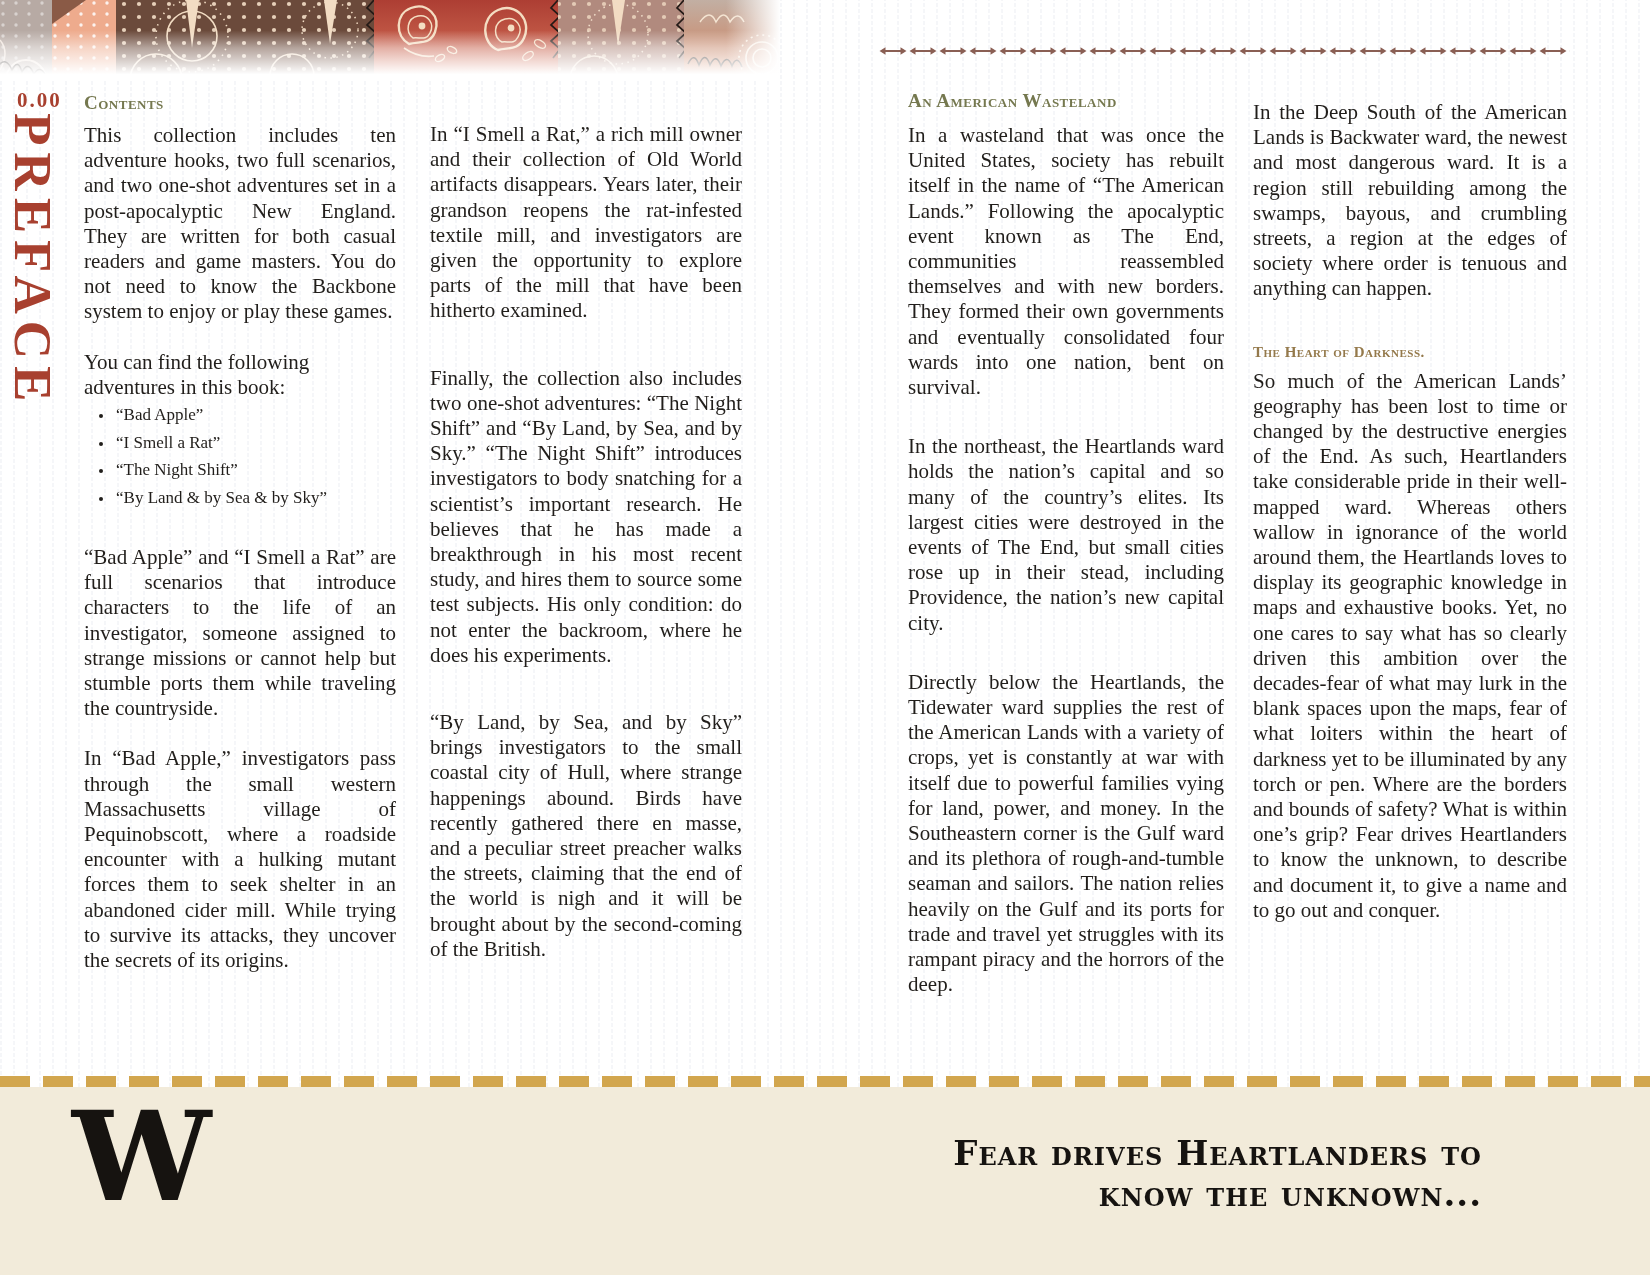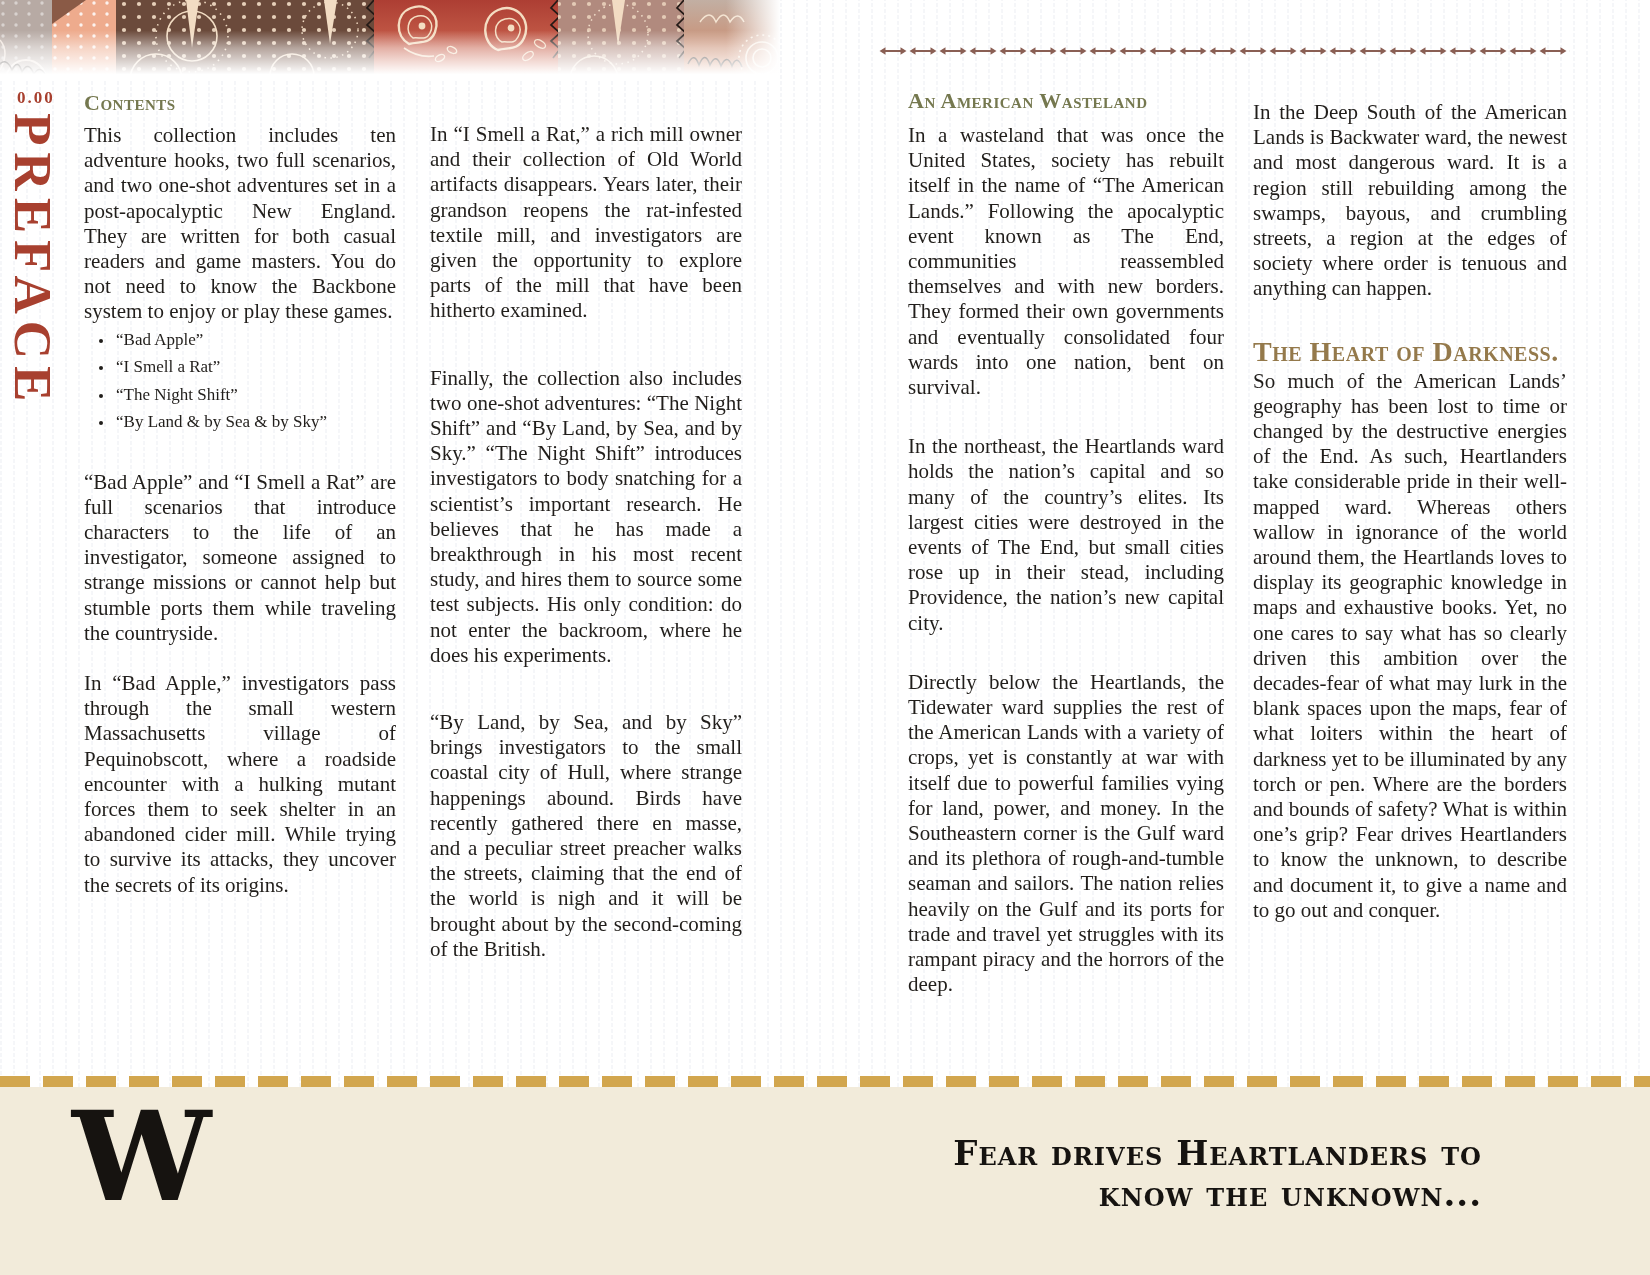"0.00" .section-number { font-size: 17px -> 21px }
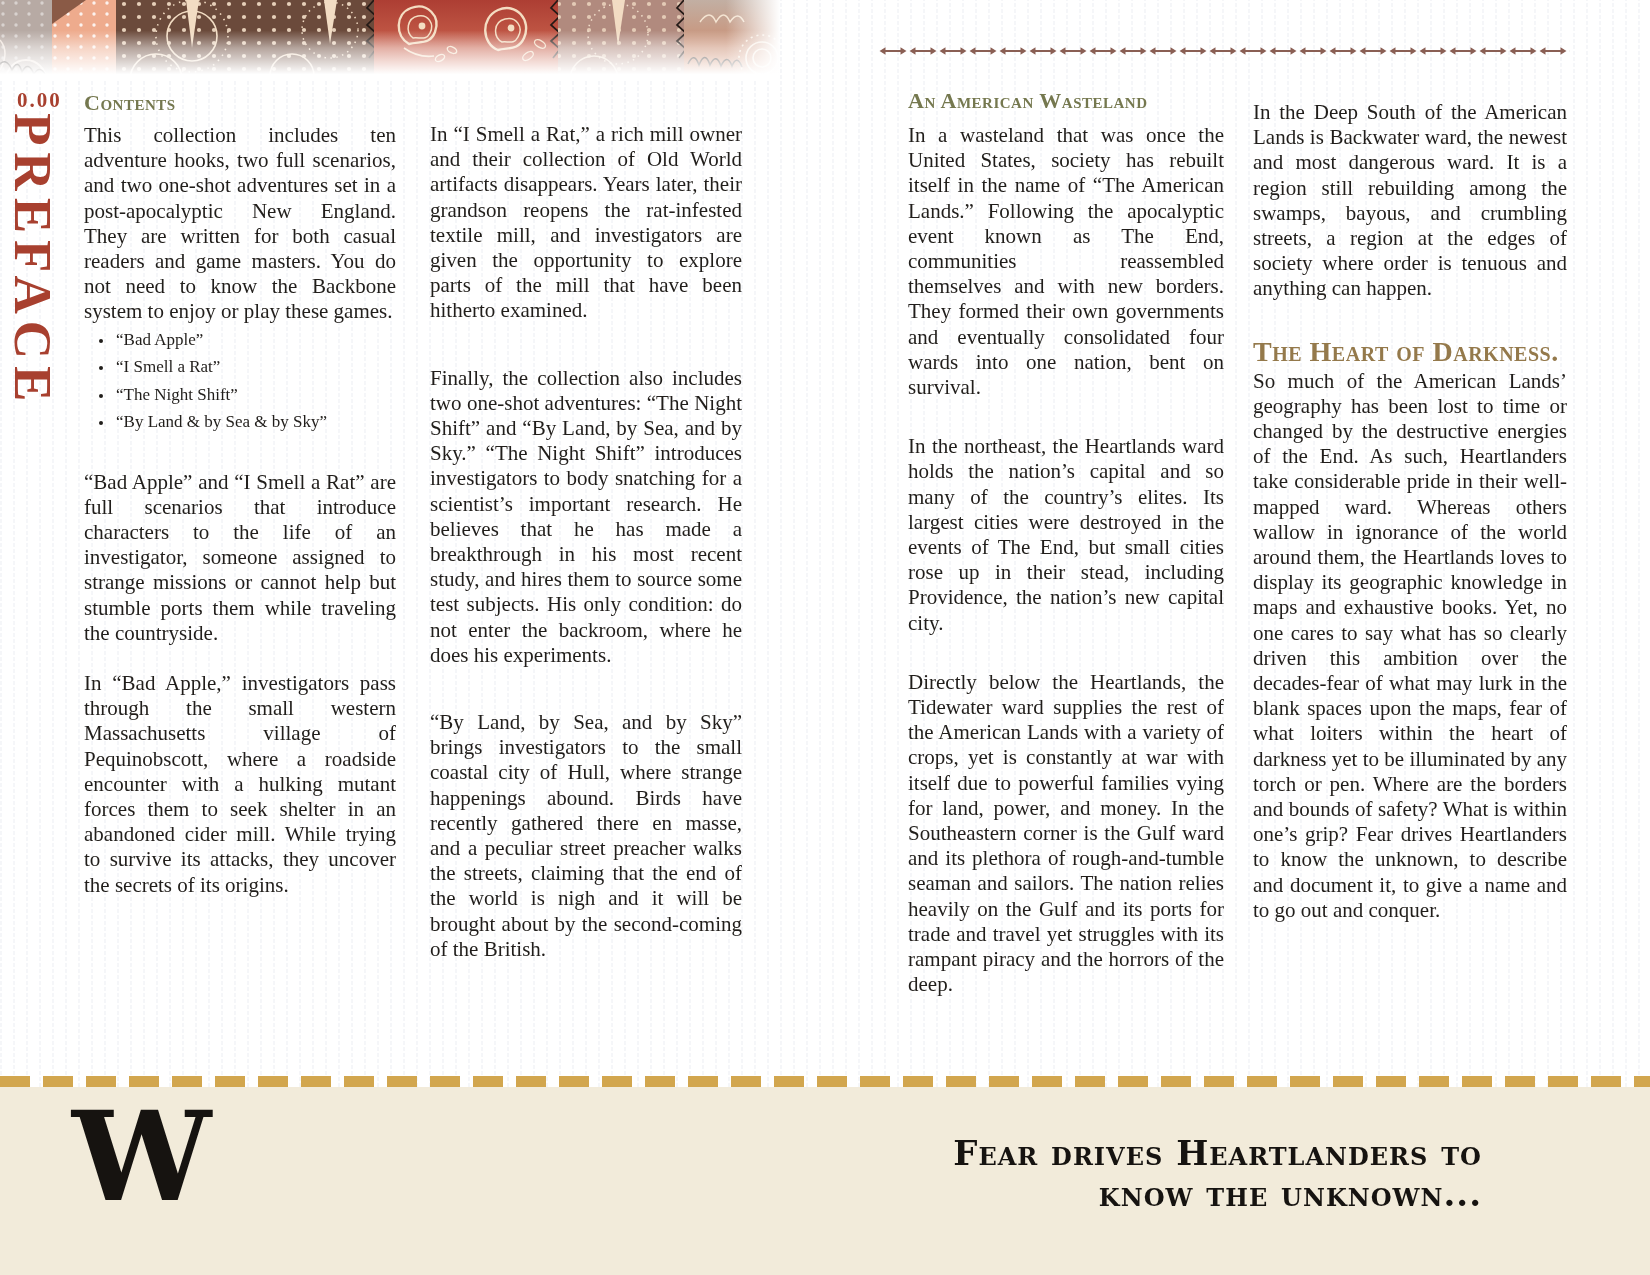"Contents" .col-heading { font-size: 22px -> 19px }
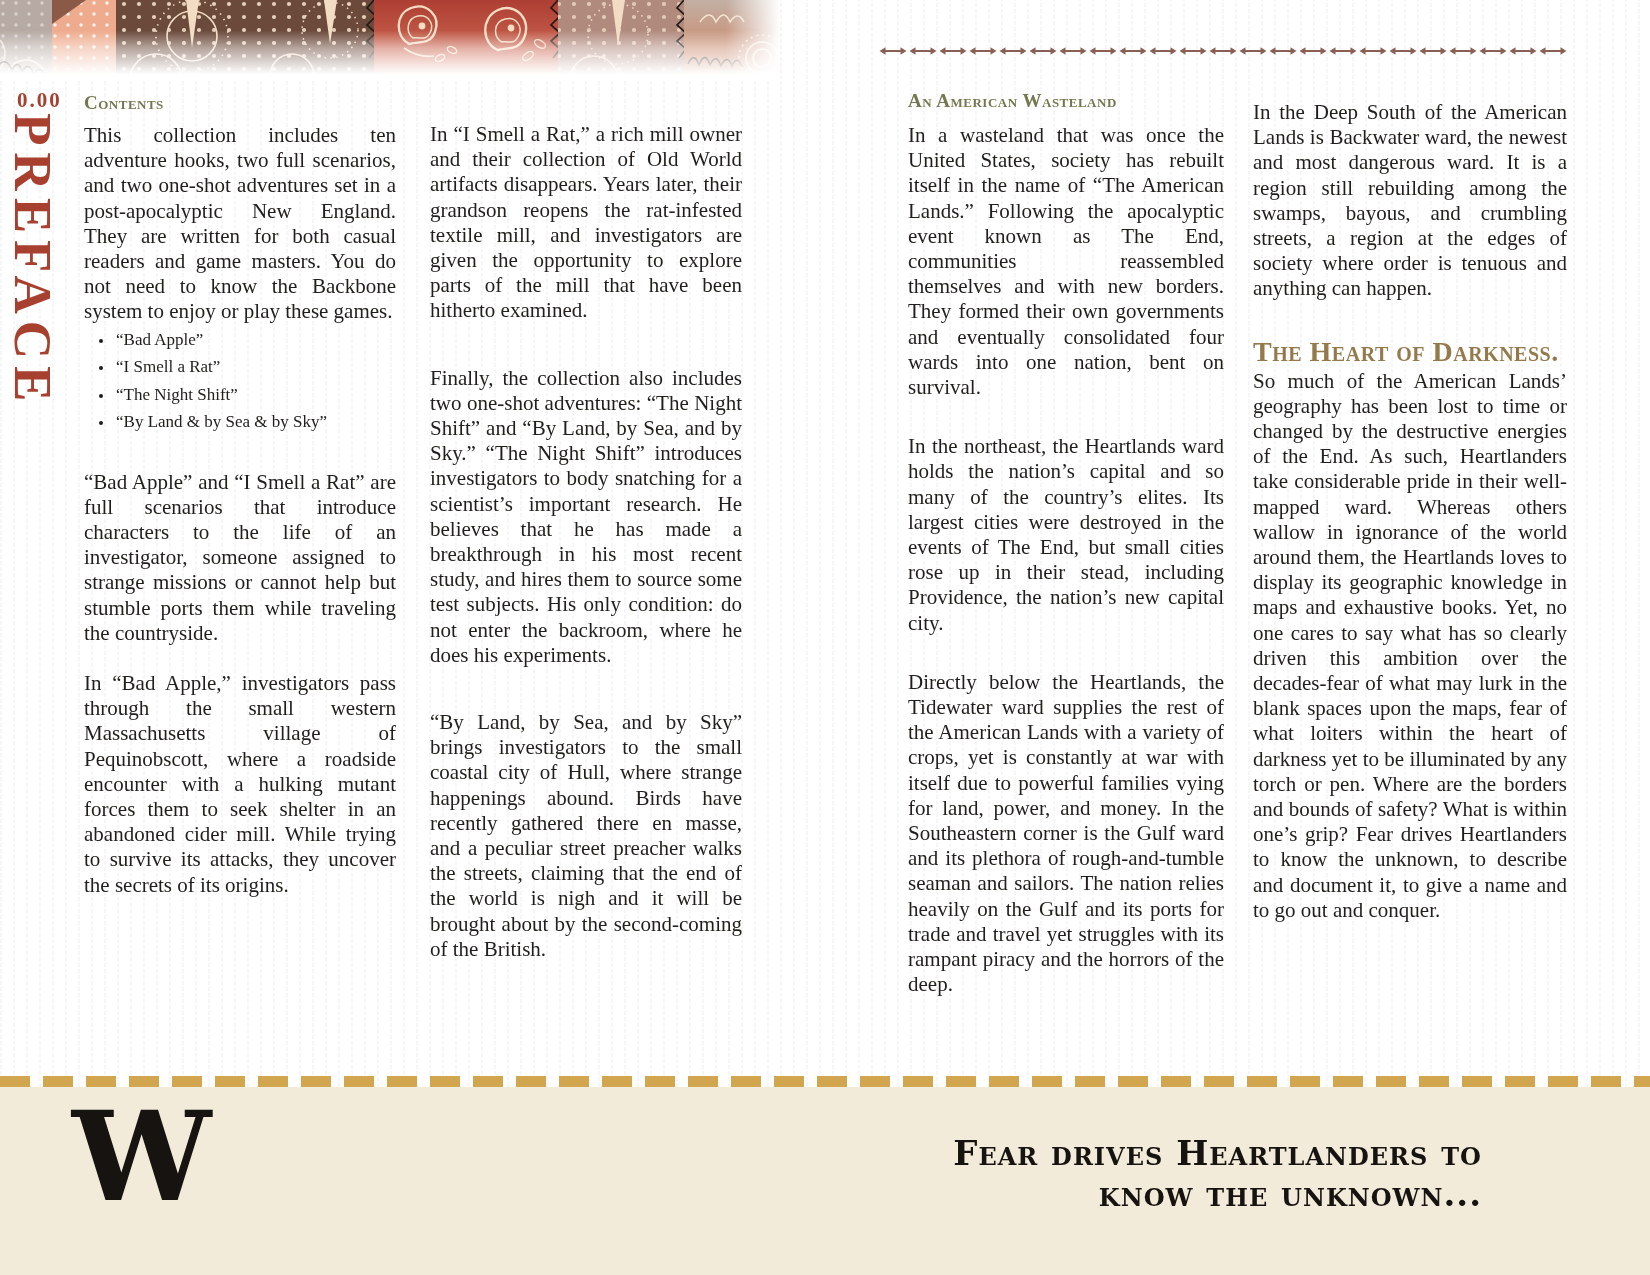"You can find the following" p.no-justify { html: none -> <p>You can find the following adventures in this book:</p> }
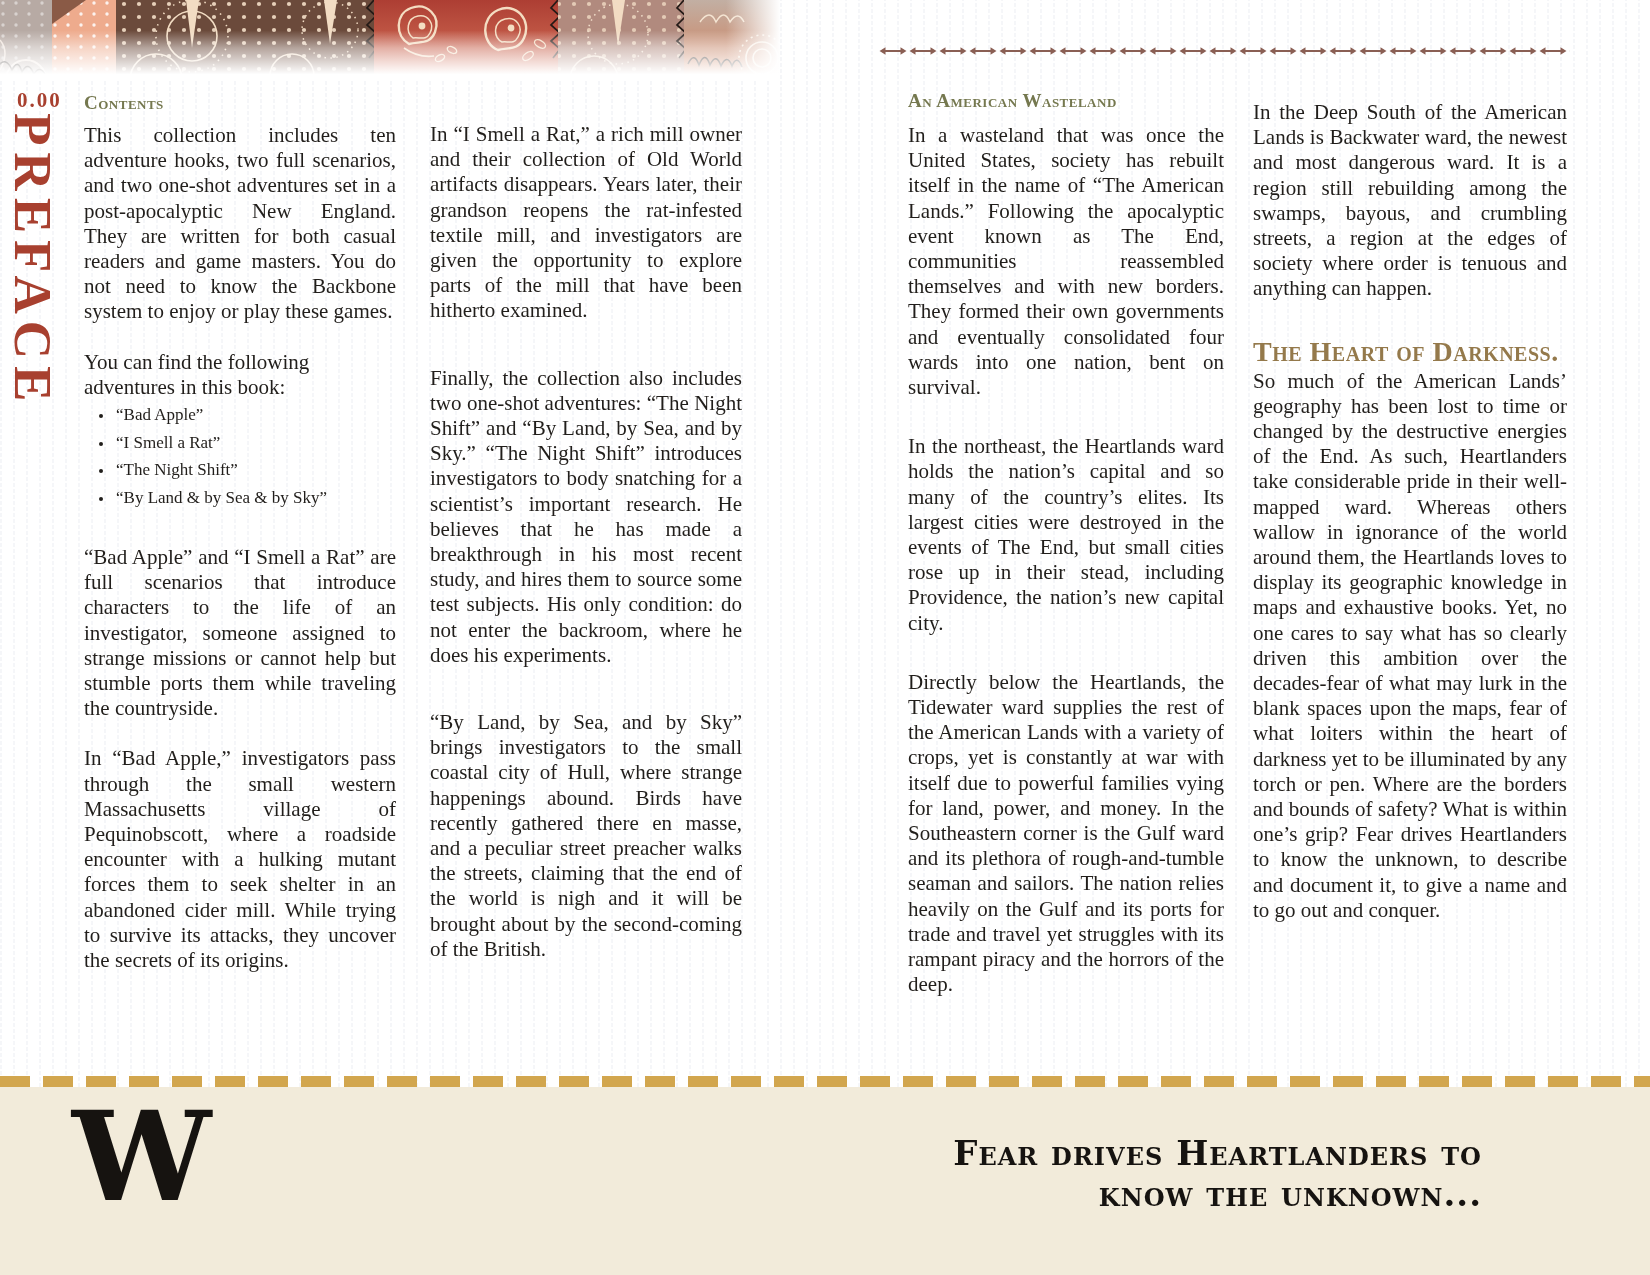"The Heart of Darkness." .sub-heading { font-size: 28px -> 15px }
